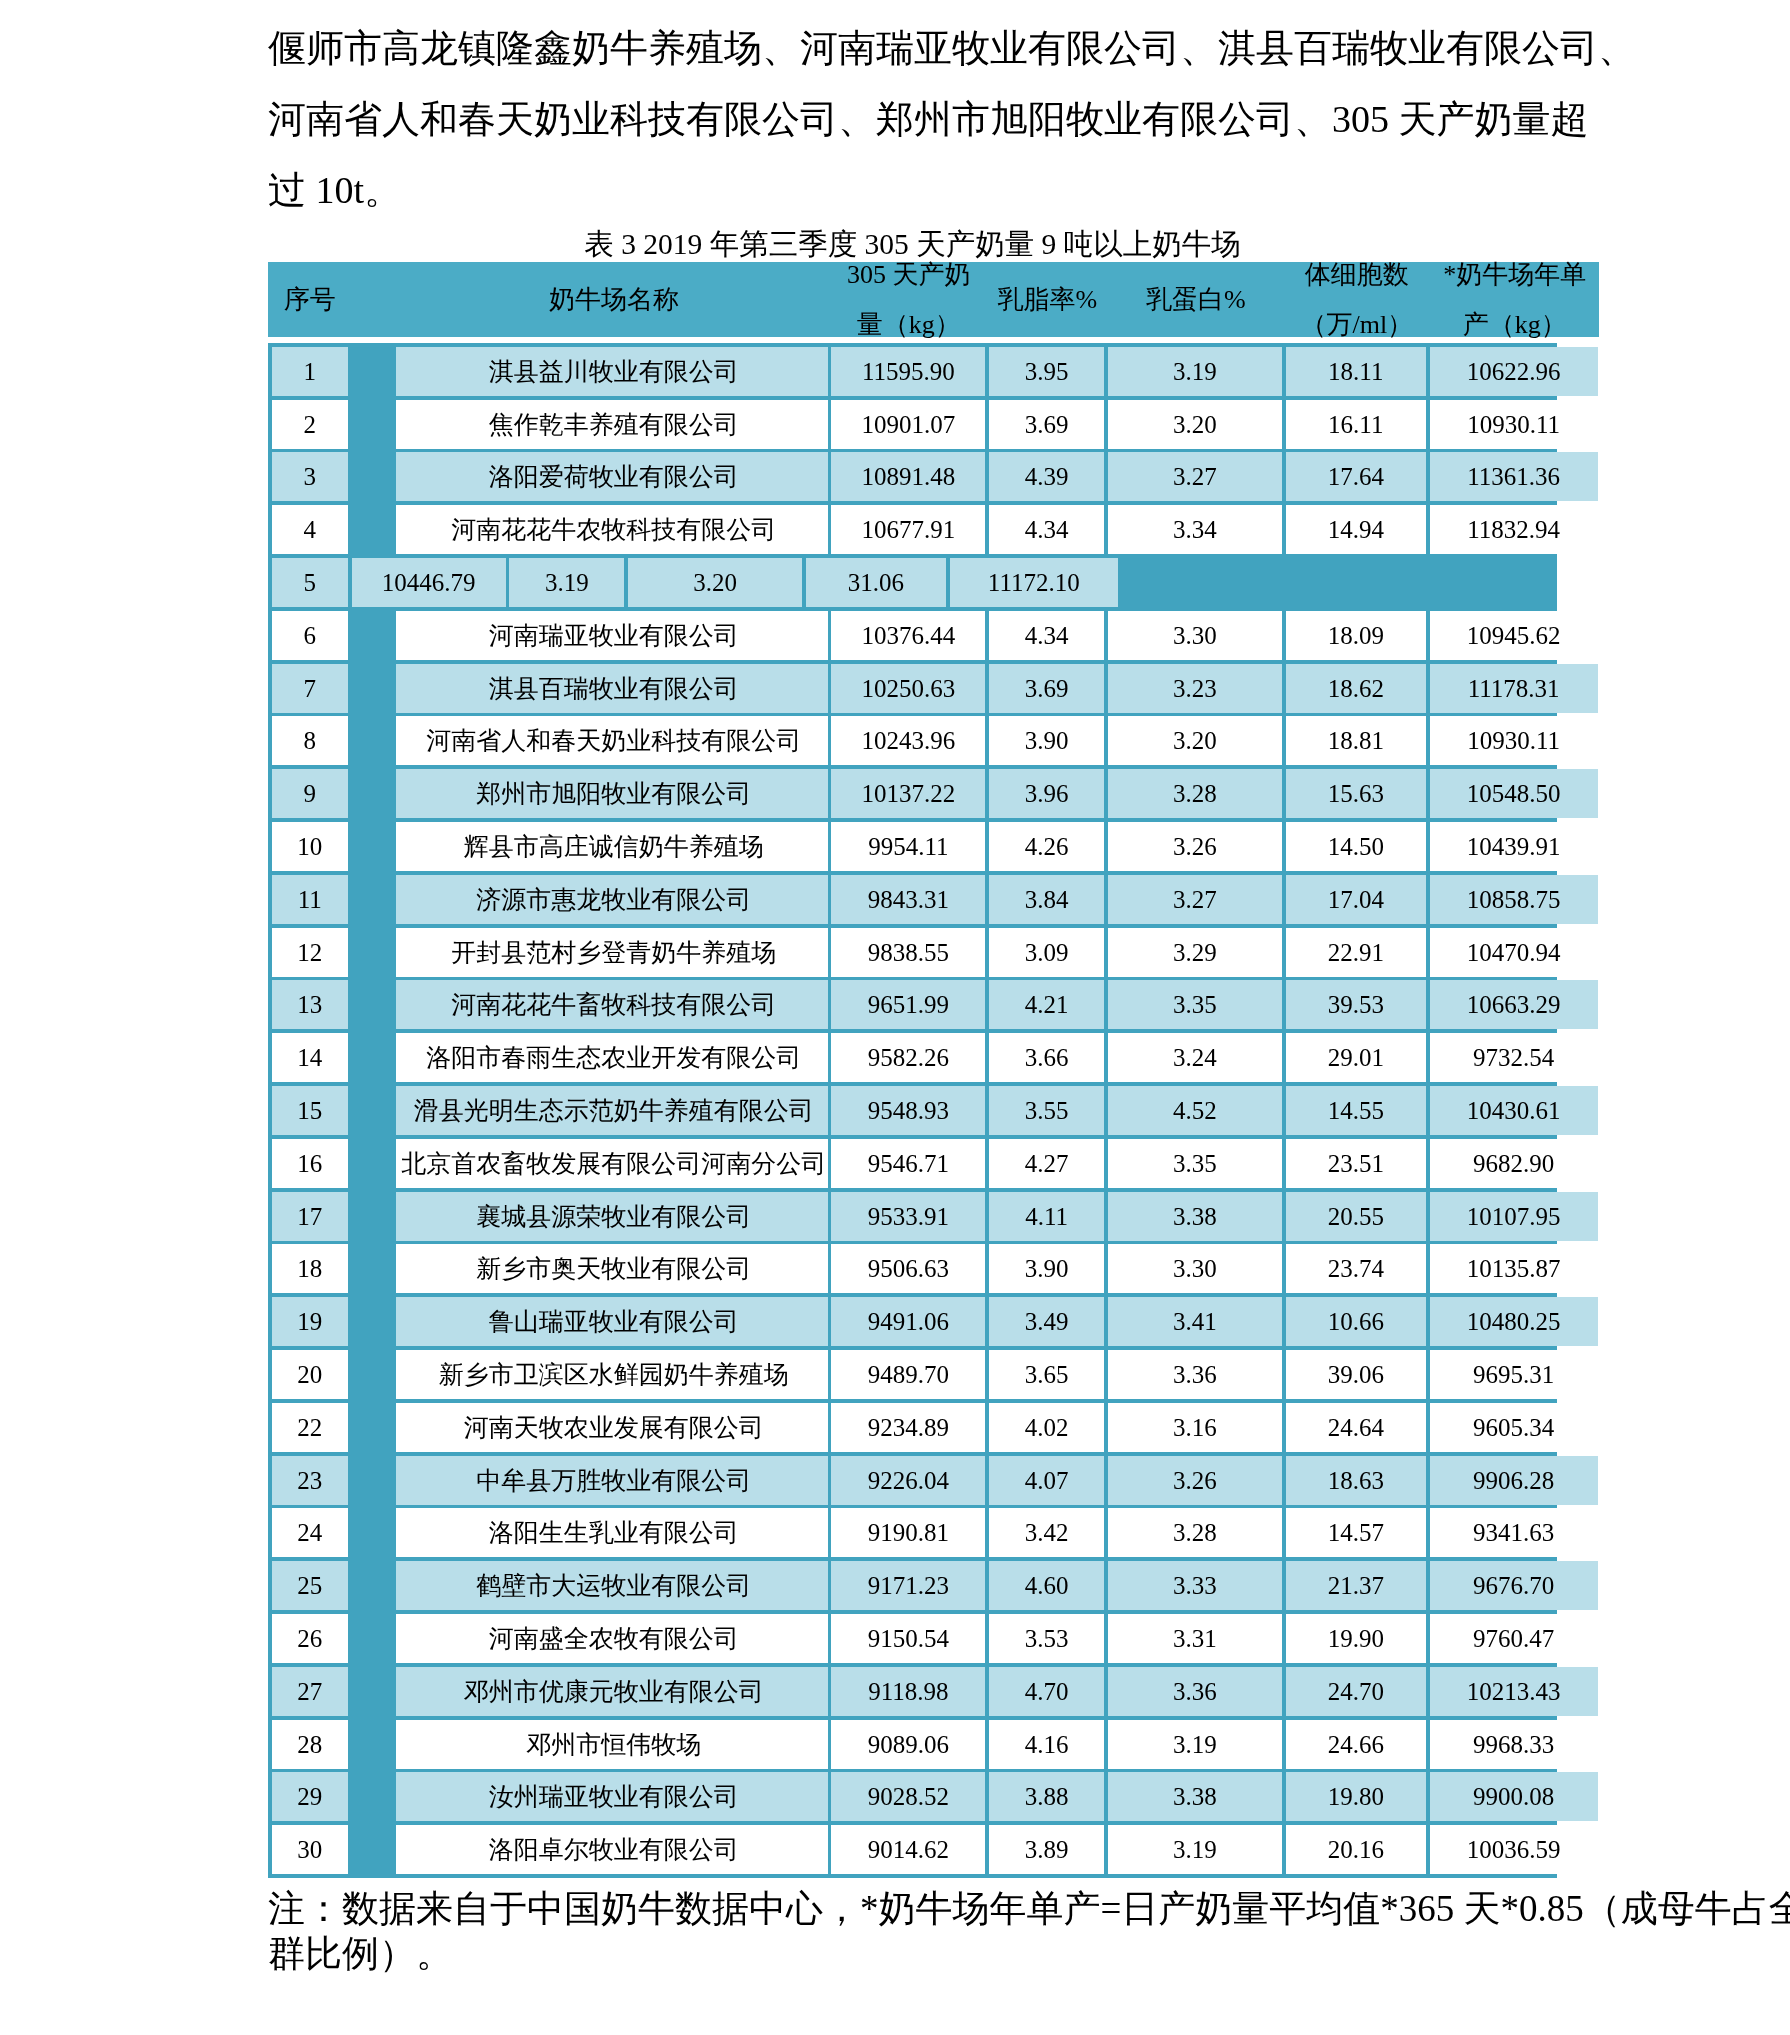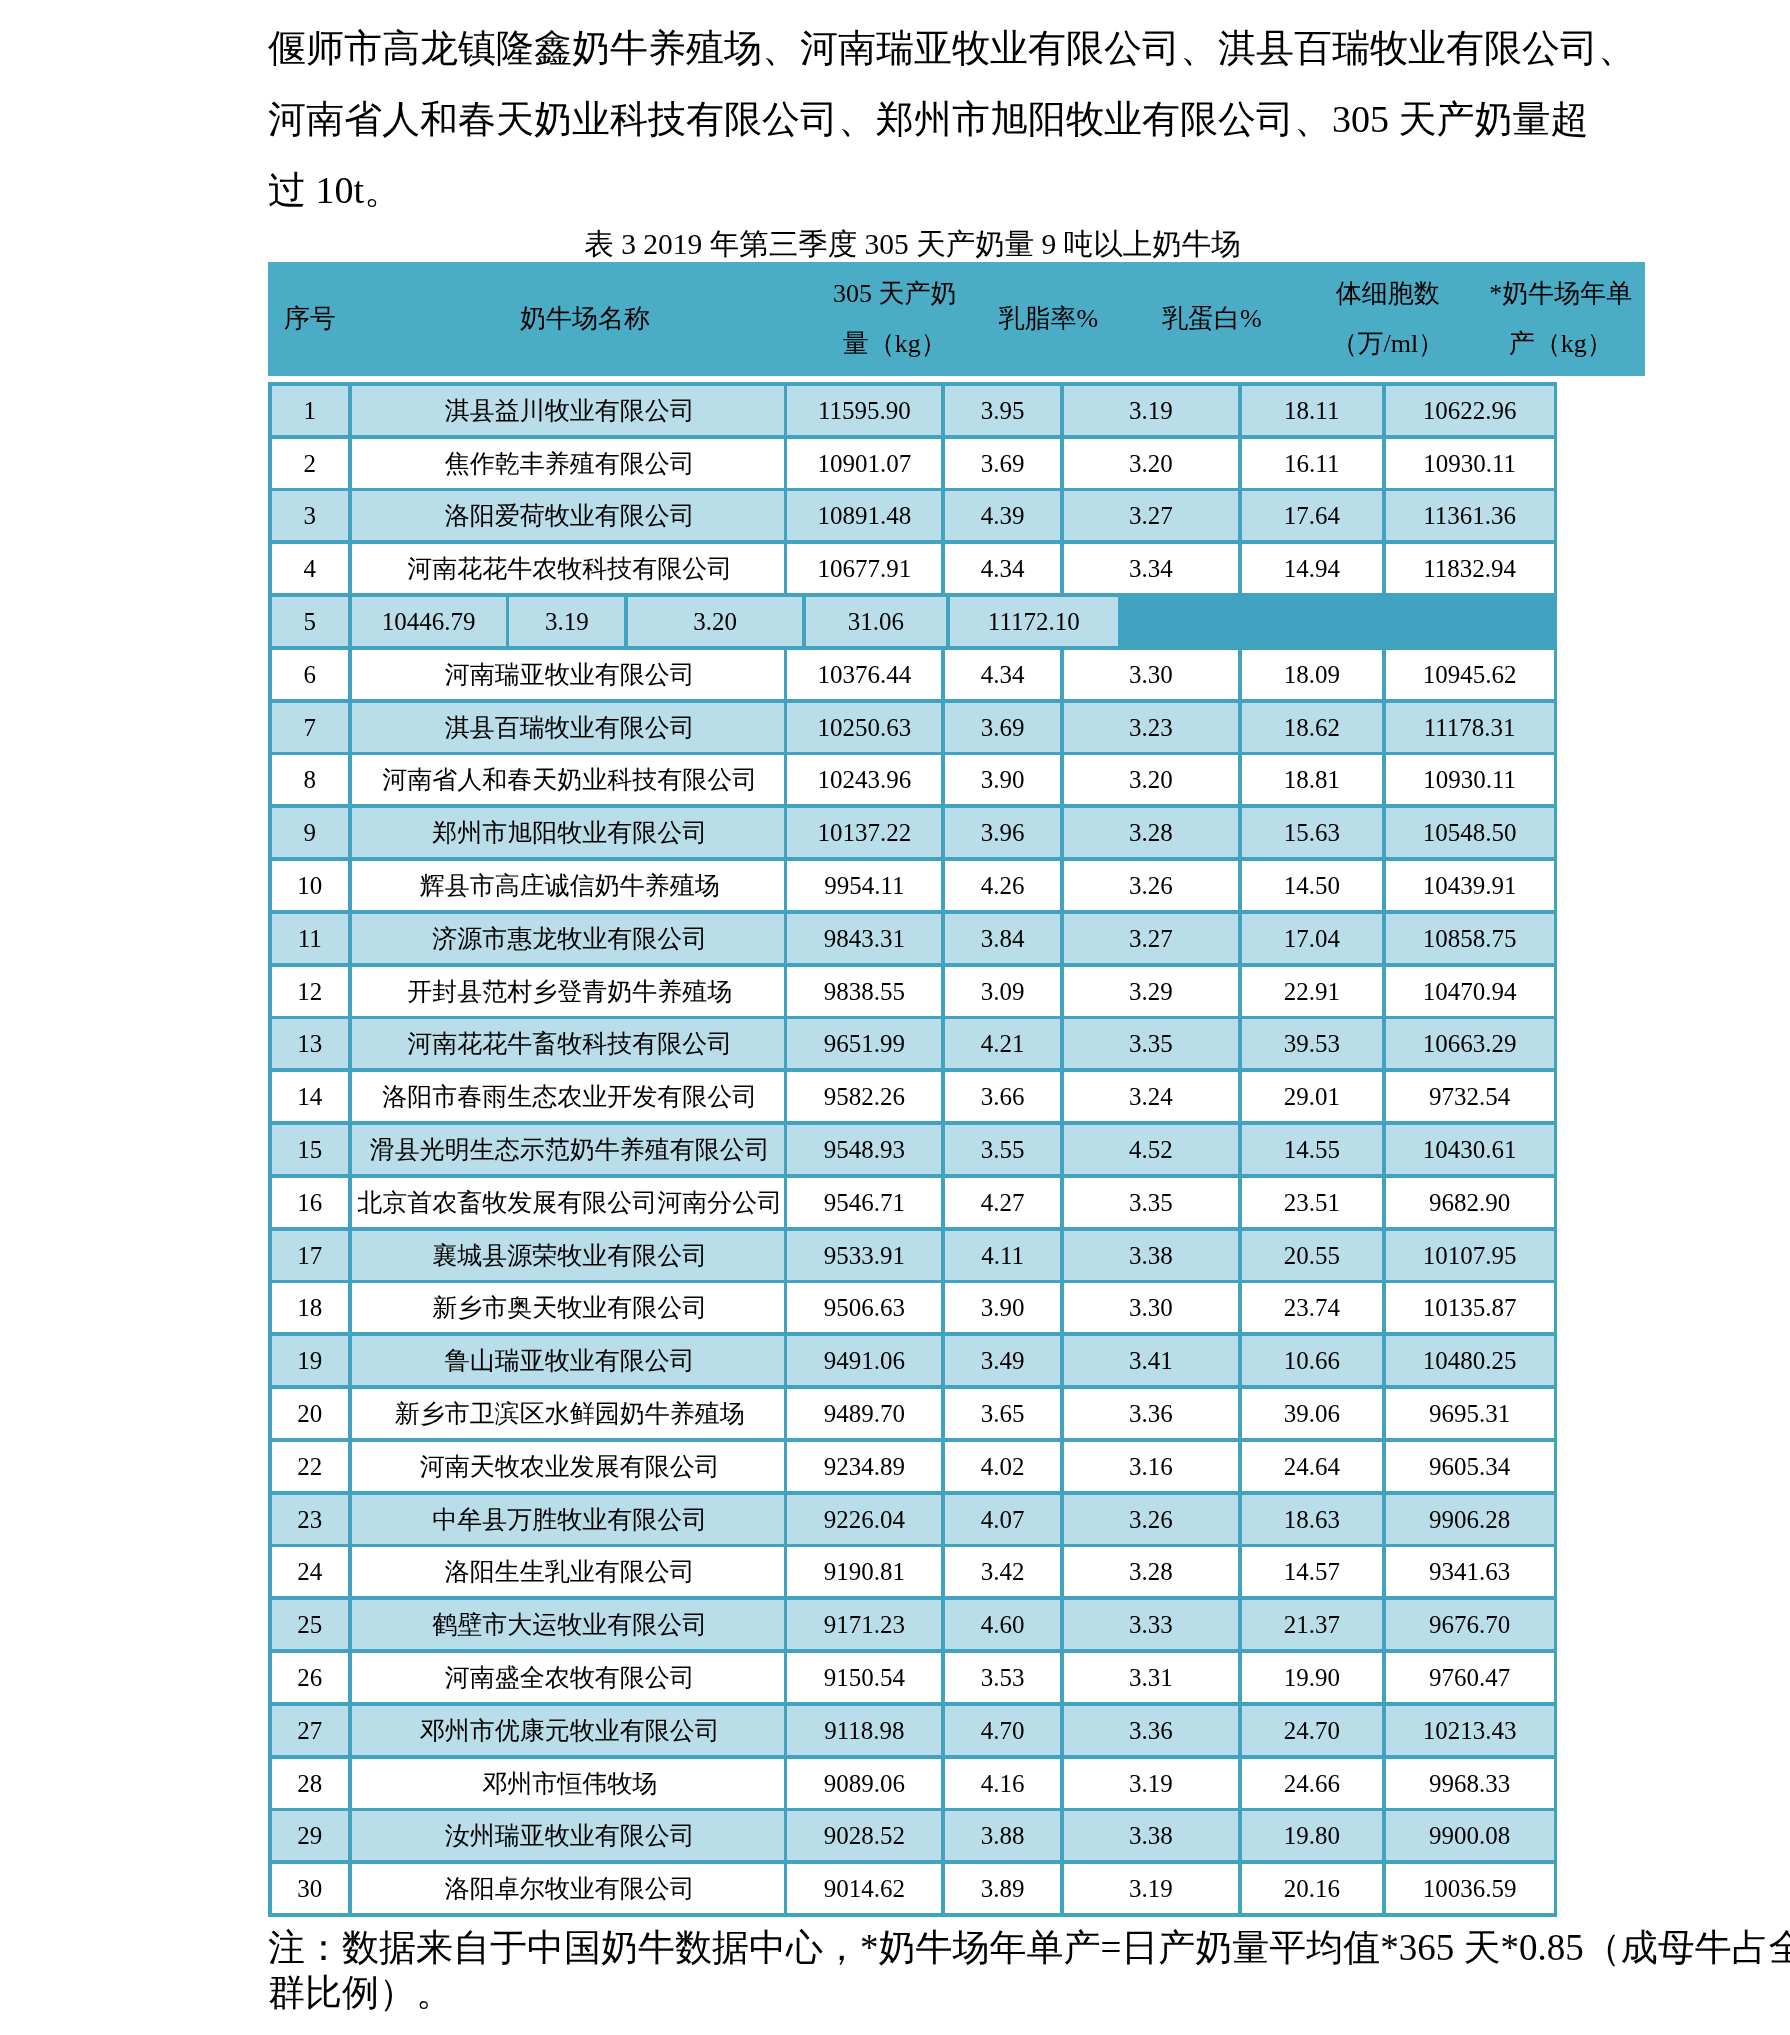"序号" .thead { gap: 19px -> 4px; height: 114px -> 75px }
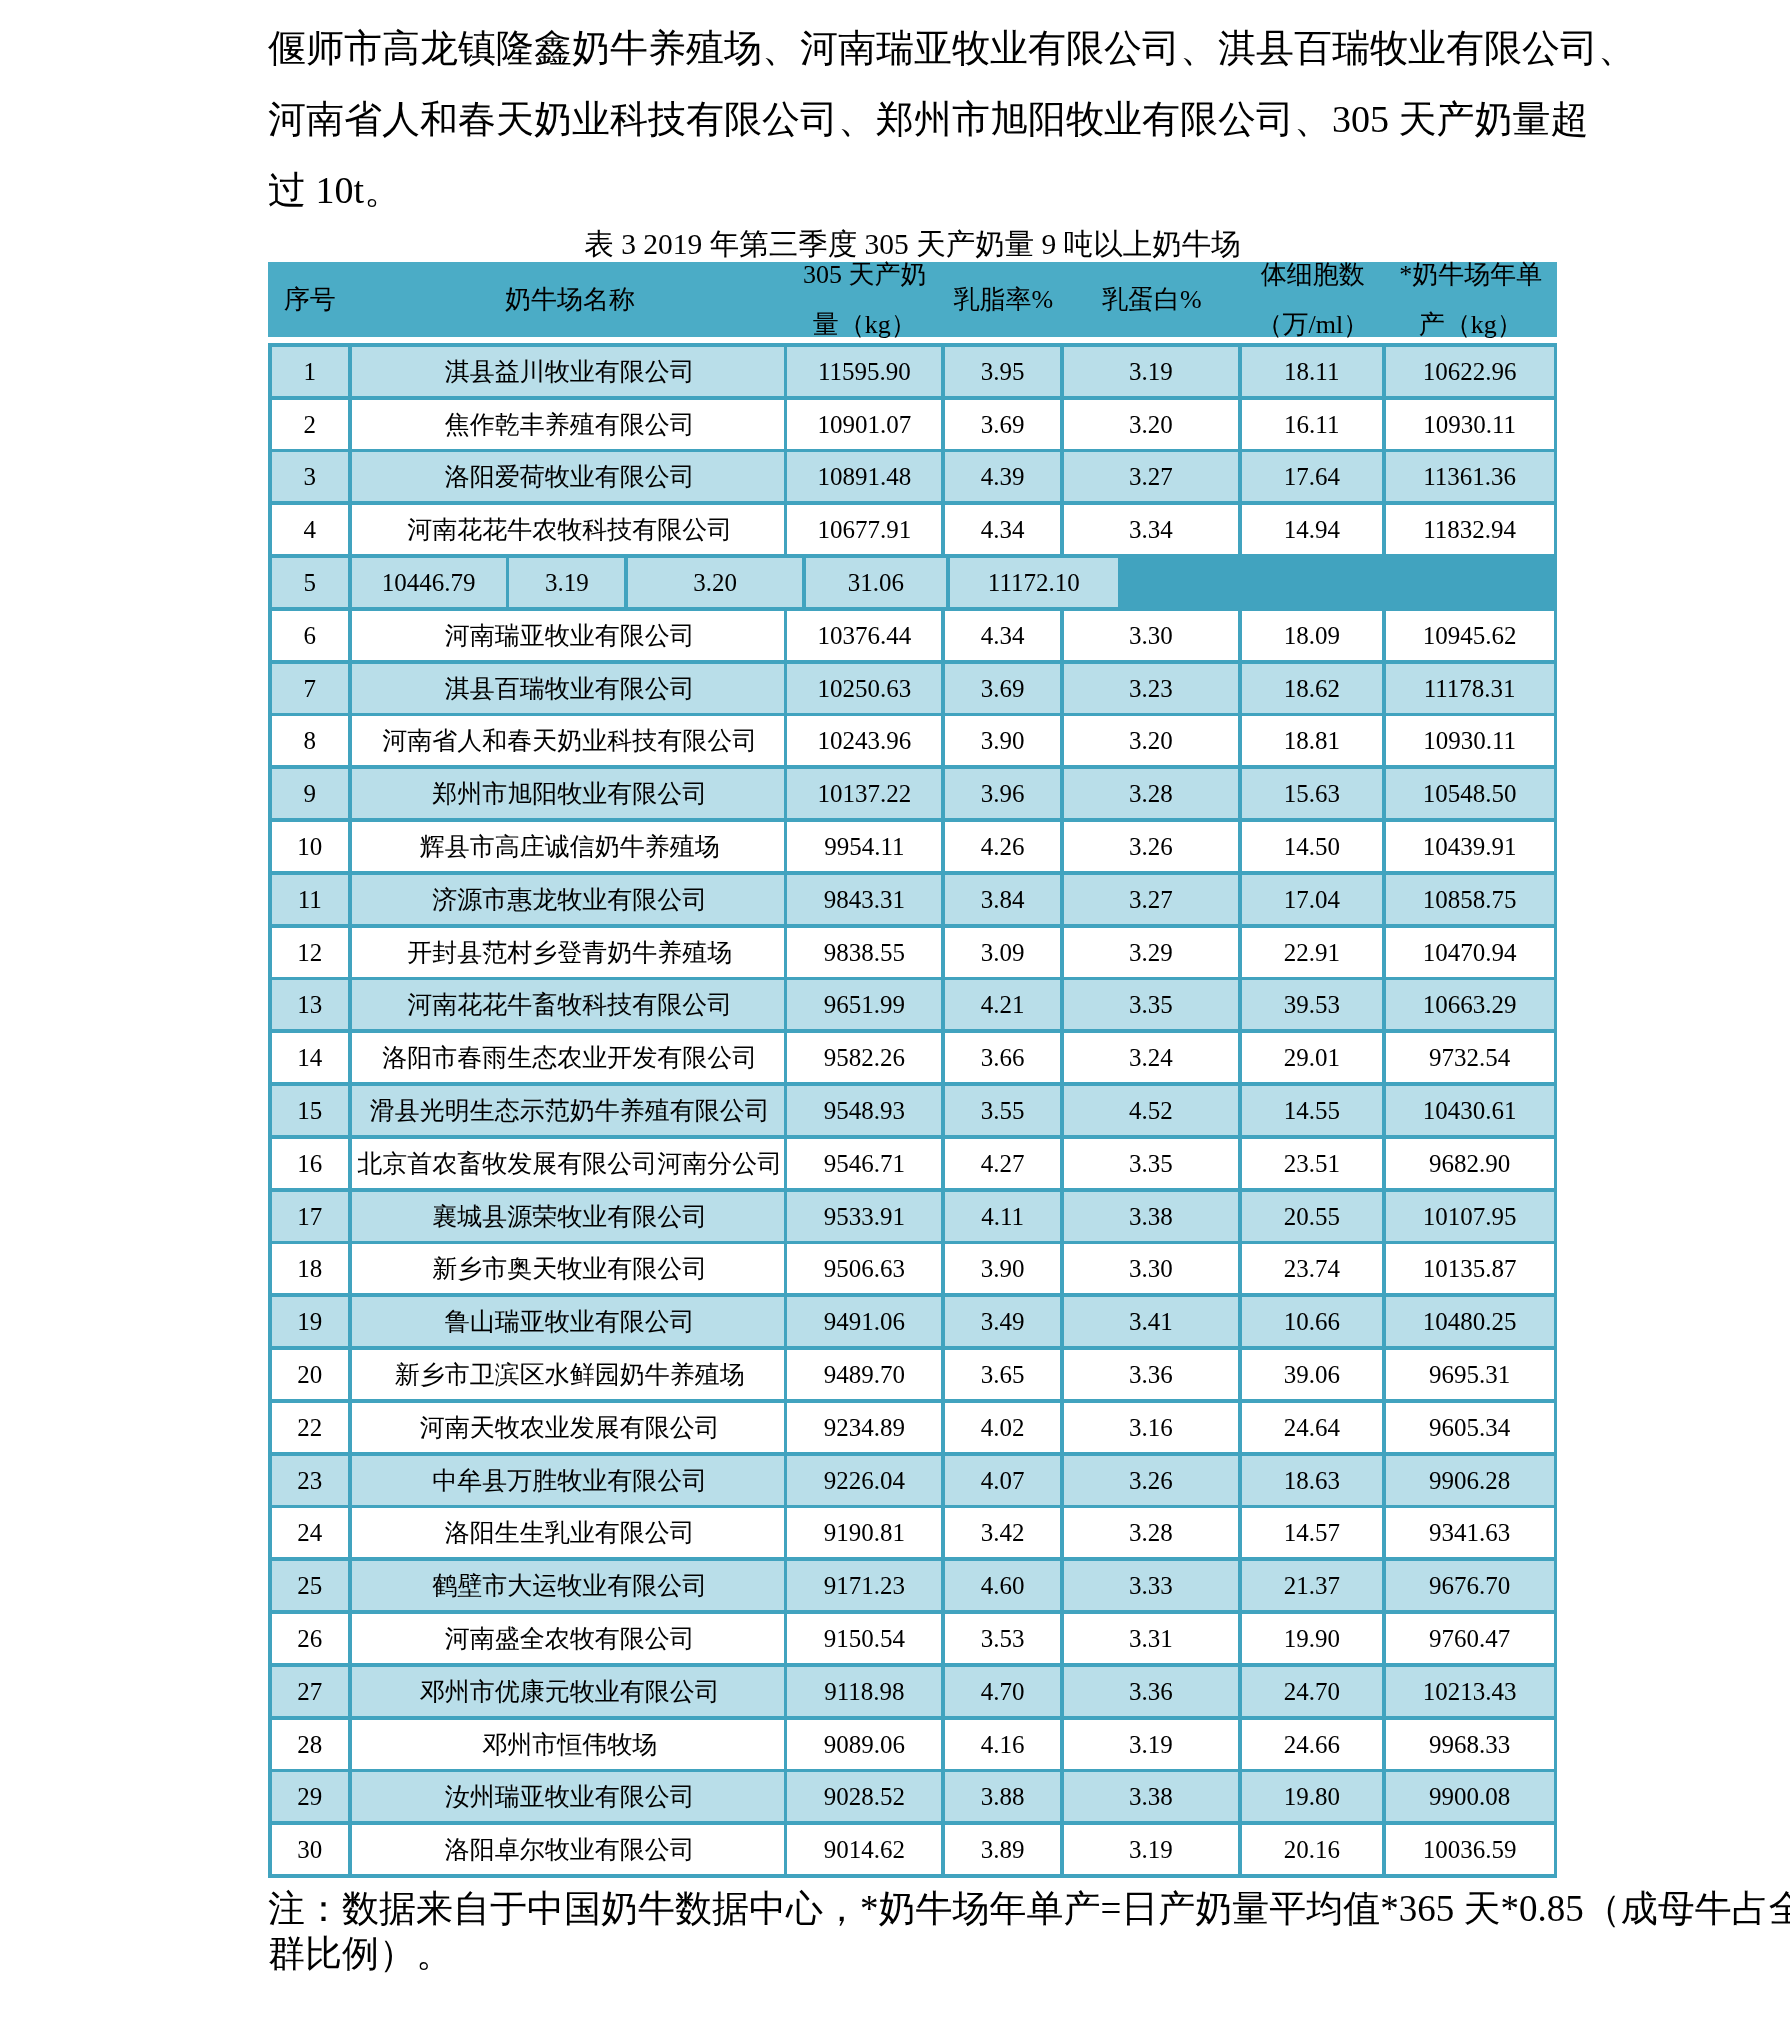"奶牛场名称" .c1 { margin-left: none -> 44px }
